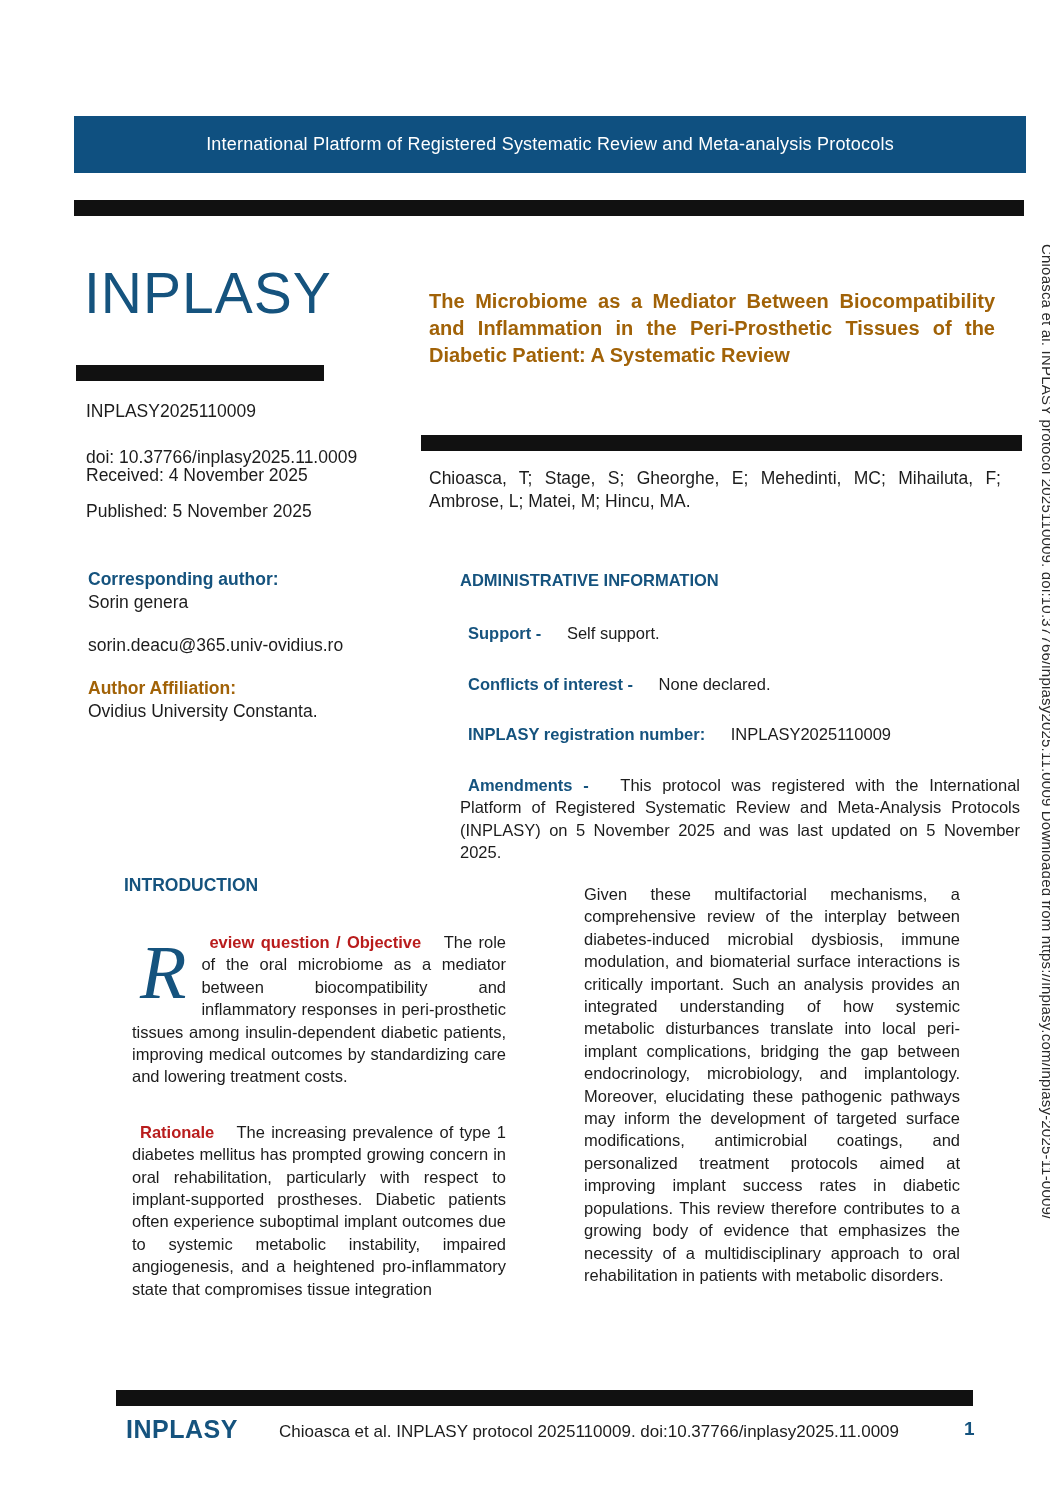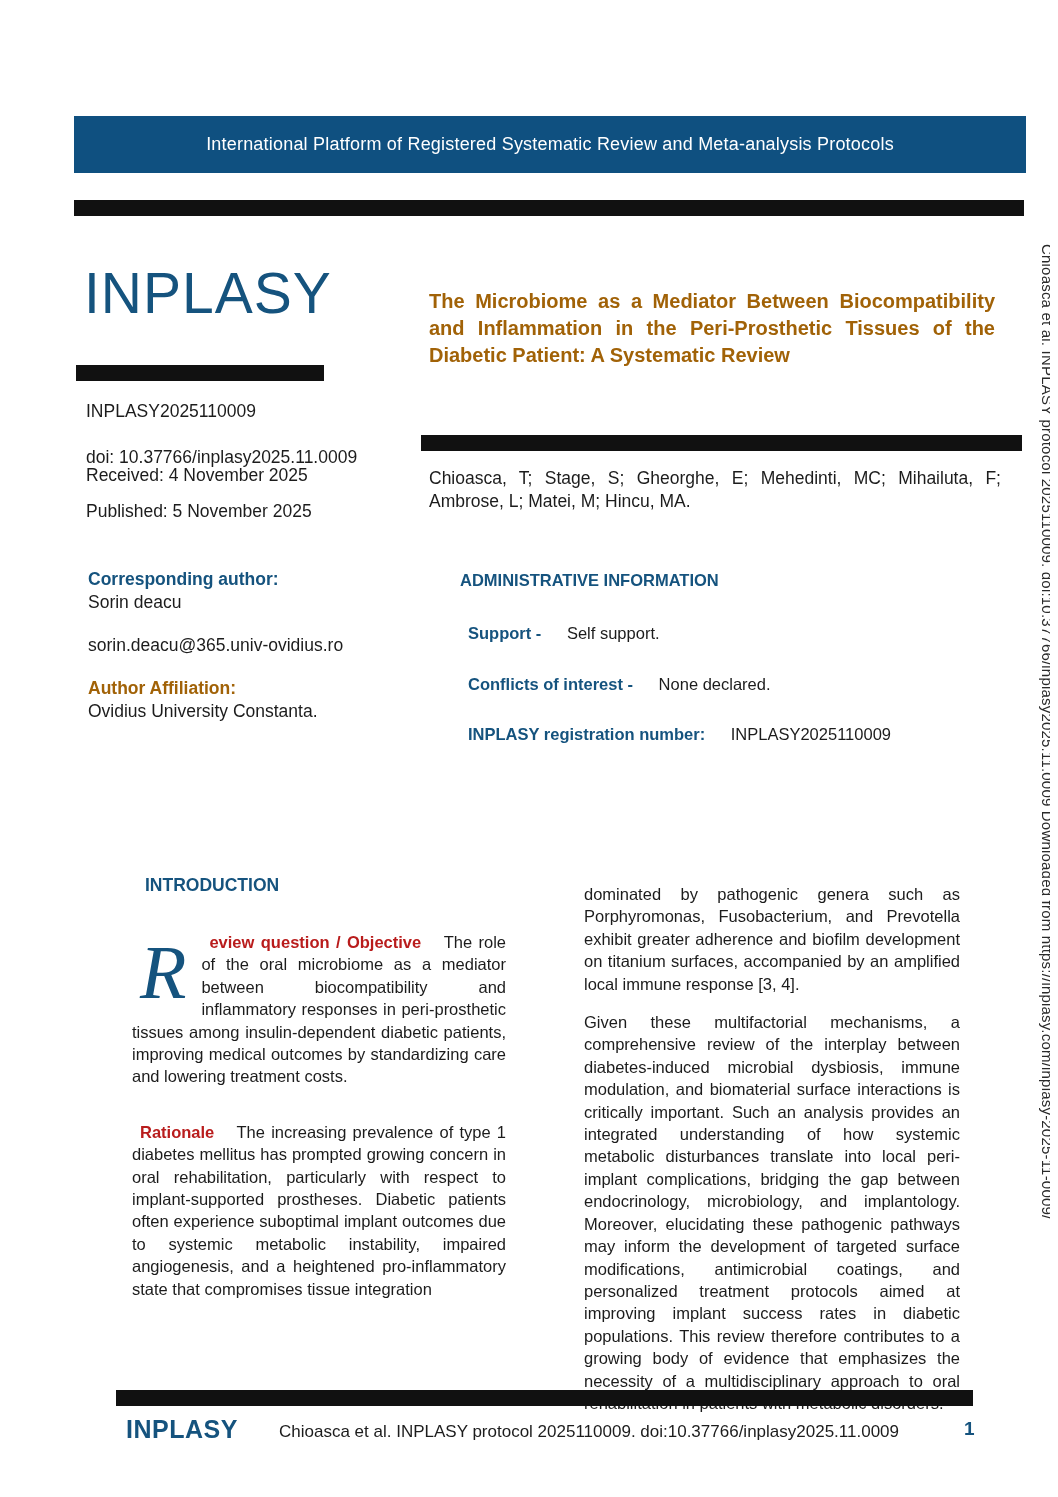"Sorin deacu" div.abs { text: deacu -> genera }
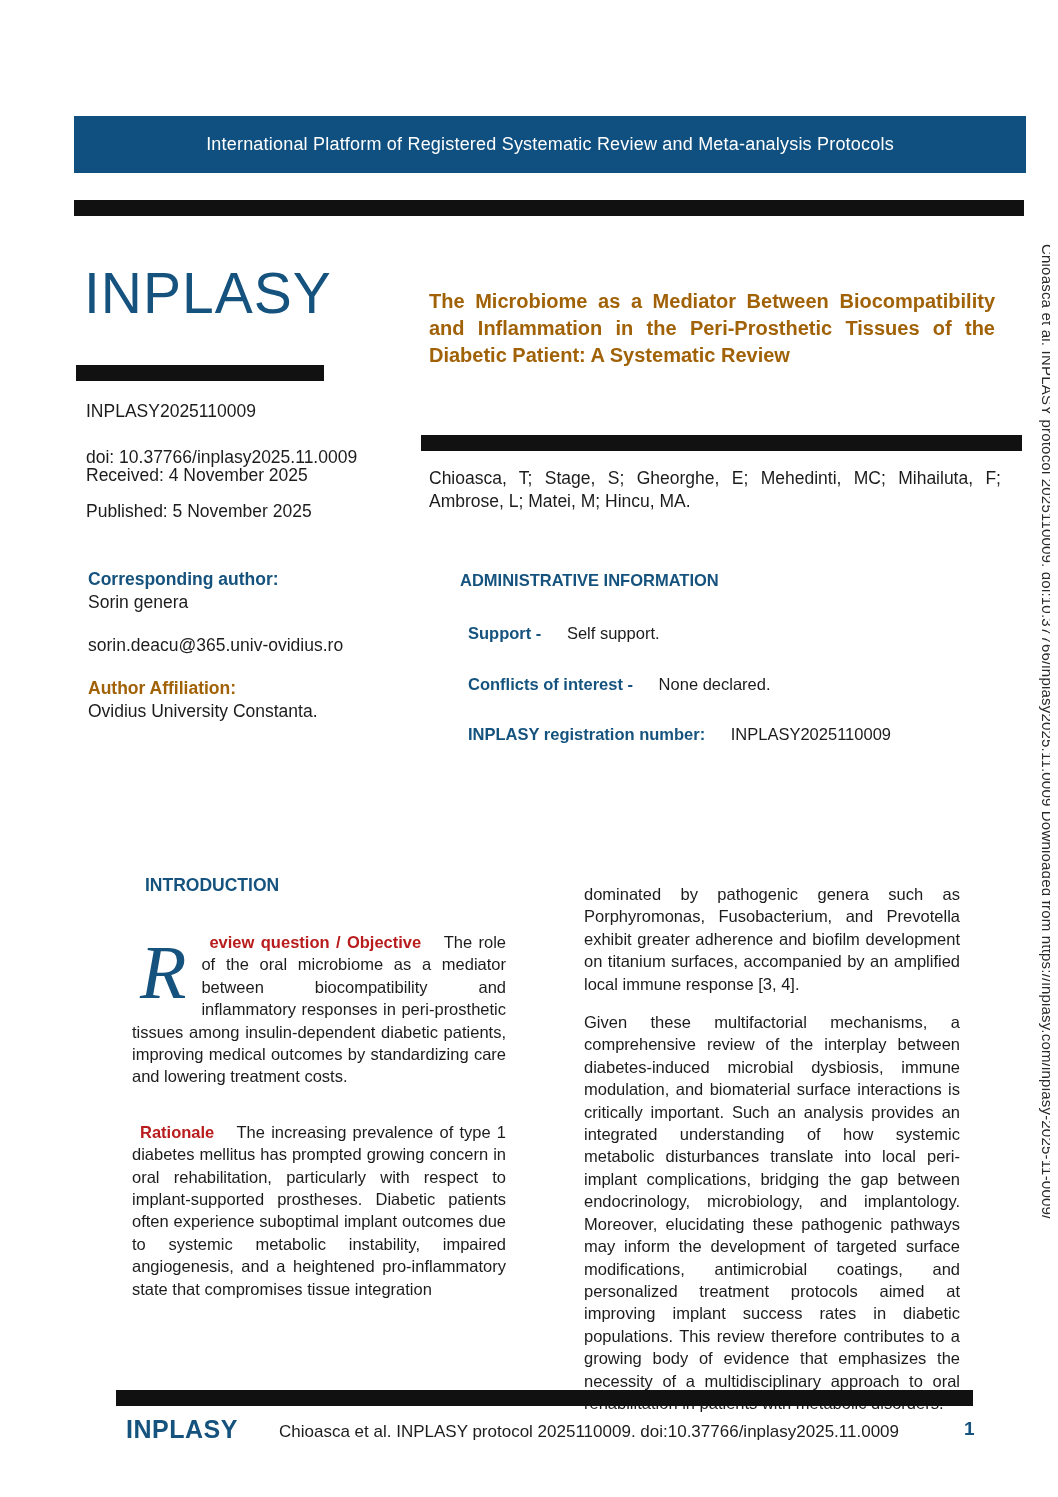"Amendments - This protocol was" p.admin-row { html: none -> <p> <span>Amendments -</span> <span>This protocol was registered with the International Platform of Registered Systematic Review and Meta-Analysis Protocols (INPLASY) on 5 November 2025 and was last updated on 5 November 2025.</span> </p> }
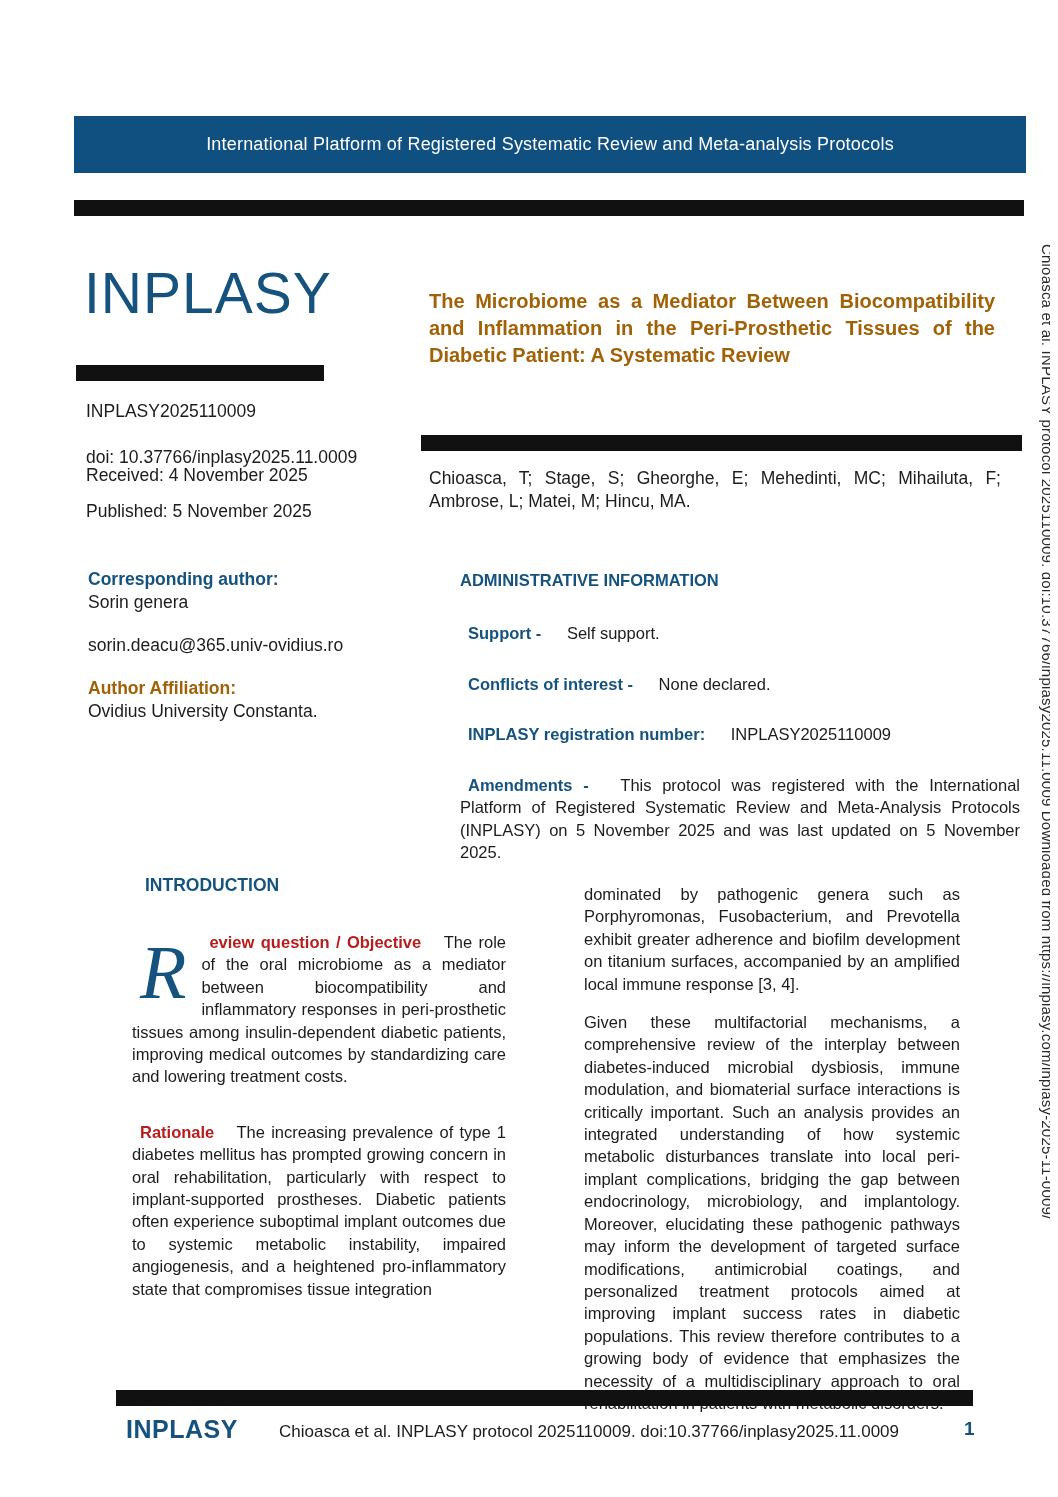"INTRODUCTION" .intro-heading { margin-left: 21px -> none }
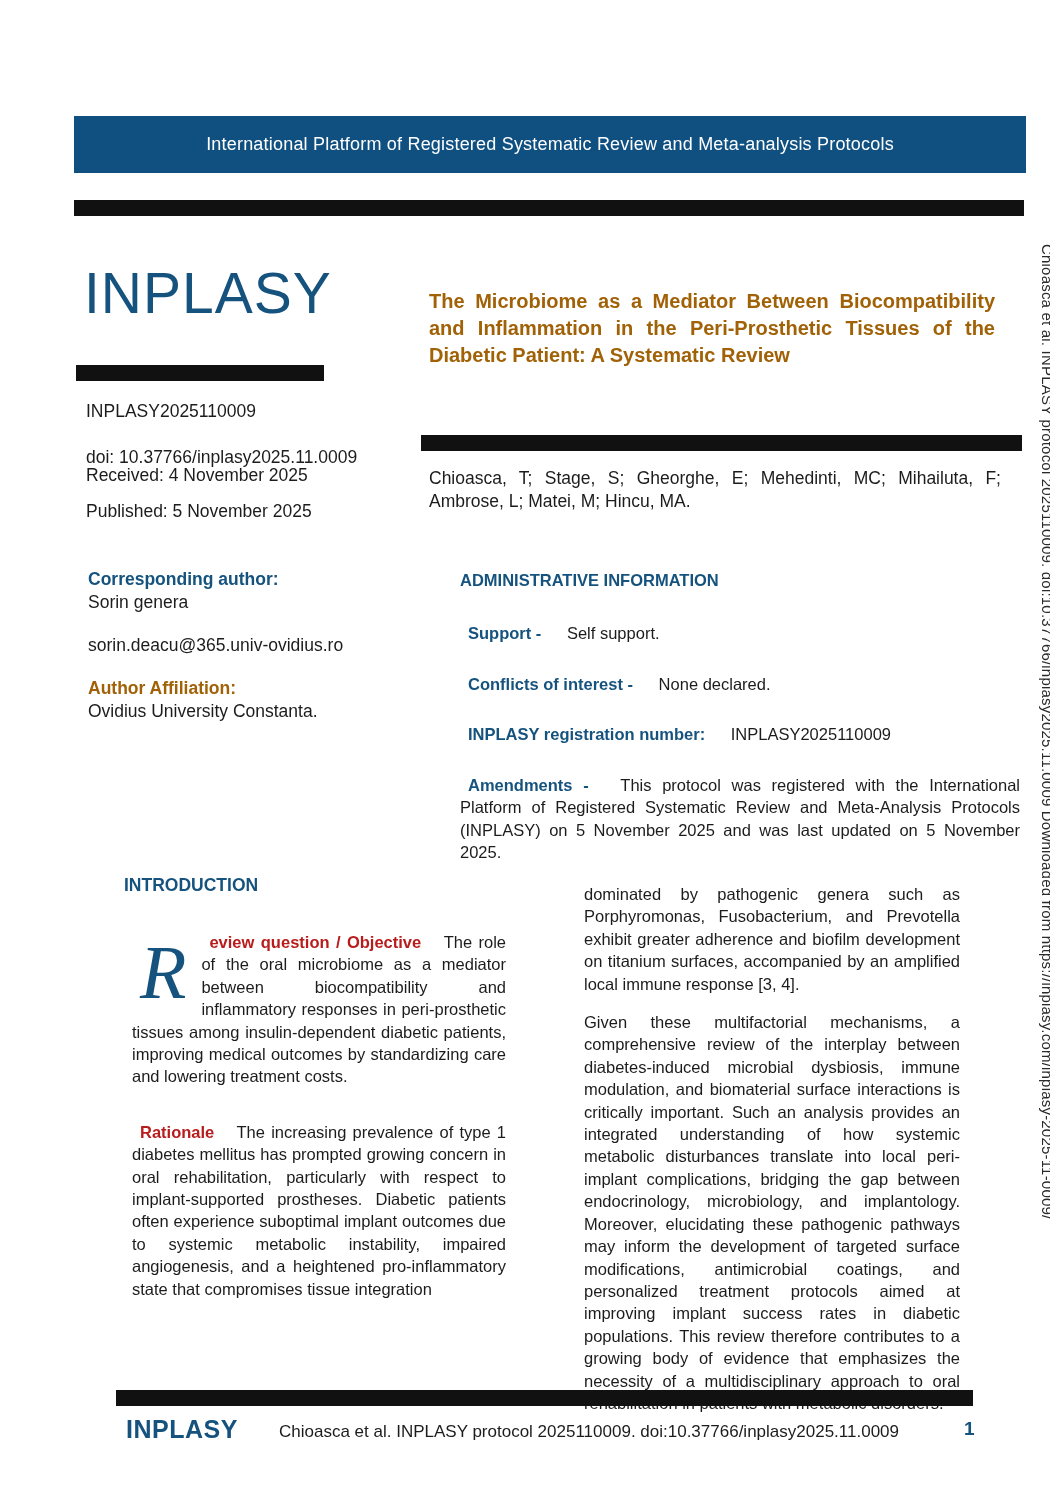"dominated by pathogenic genera such" p { html: <p>dominated by pathogenic genera such as Porphyromonas, Fusobacterium, and Prevotella exhibit greater adherence and biofilm development on titanium surfaces, accompanied by an amplified local immune response [3, 4].</p> -> none }
